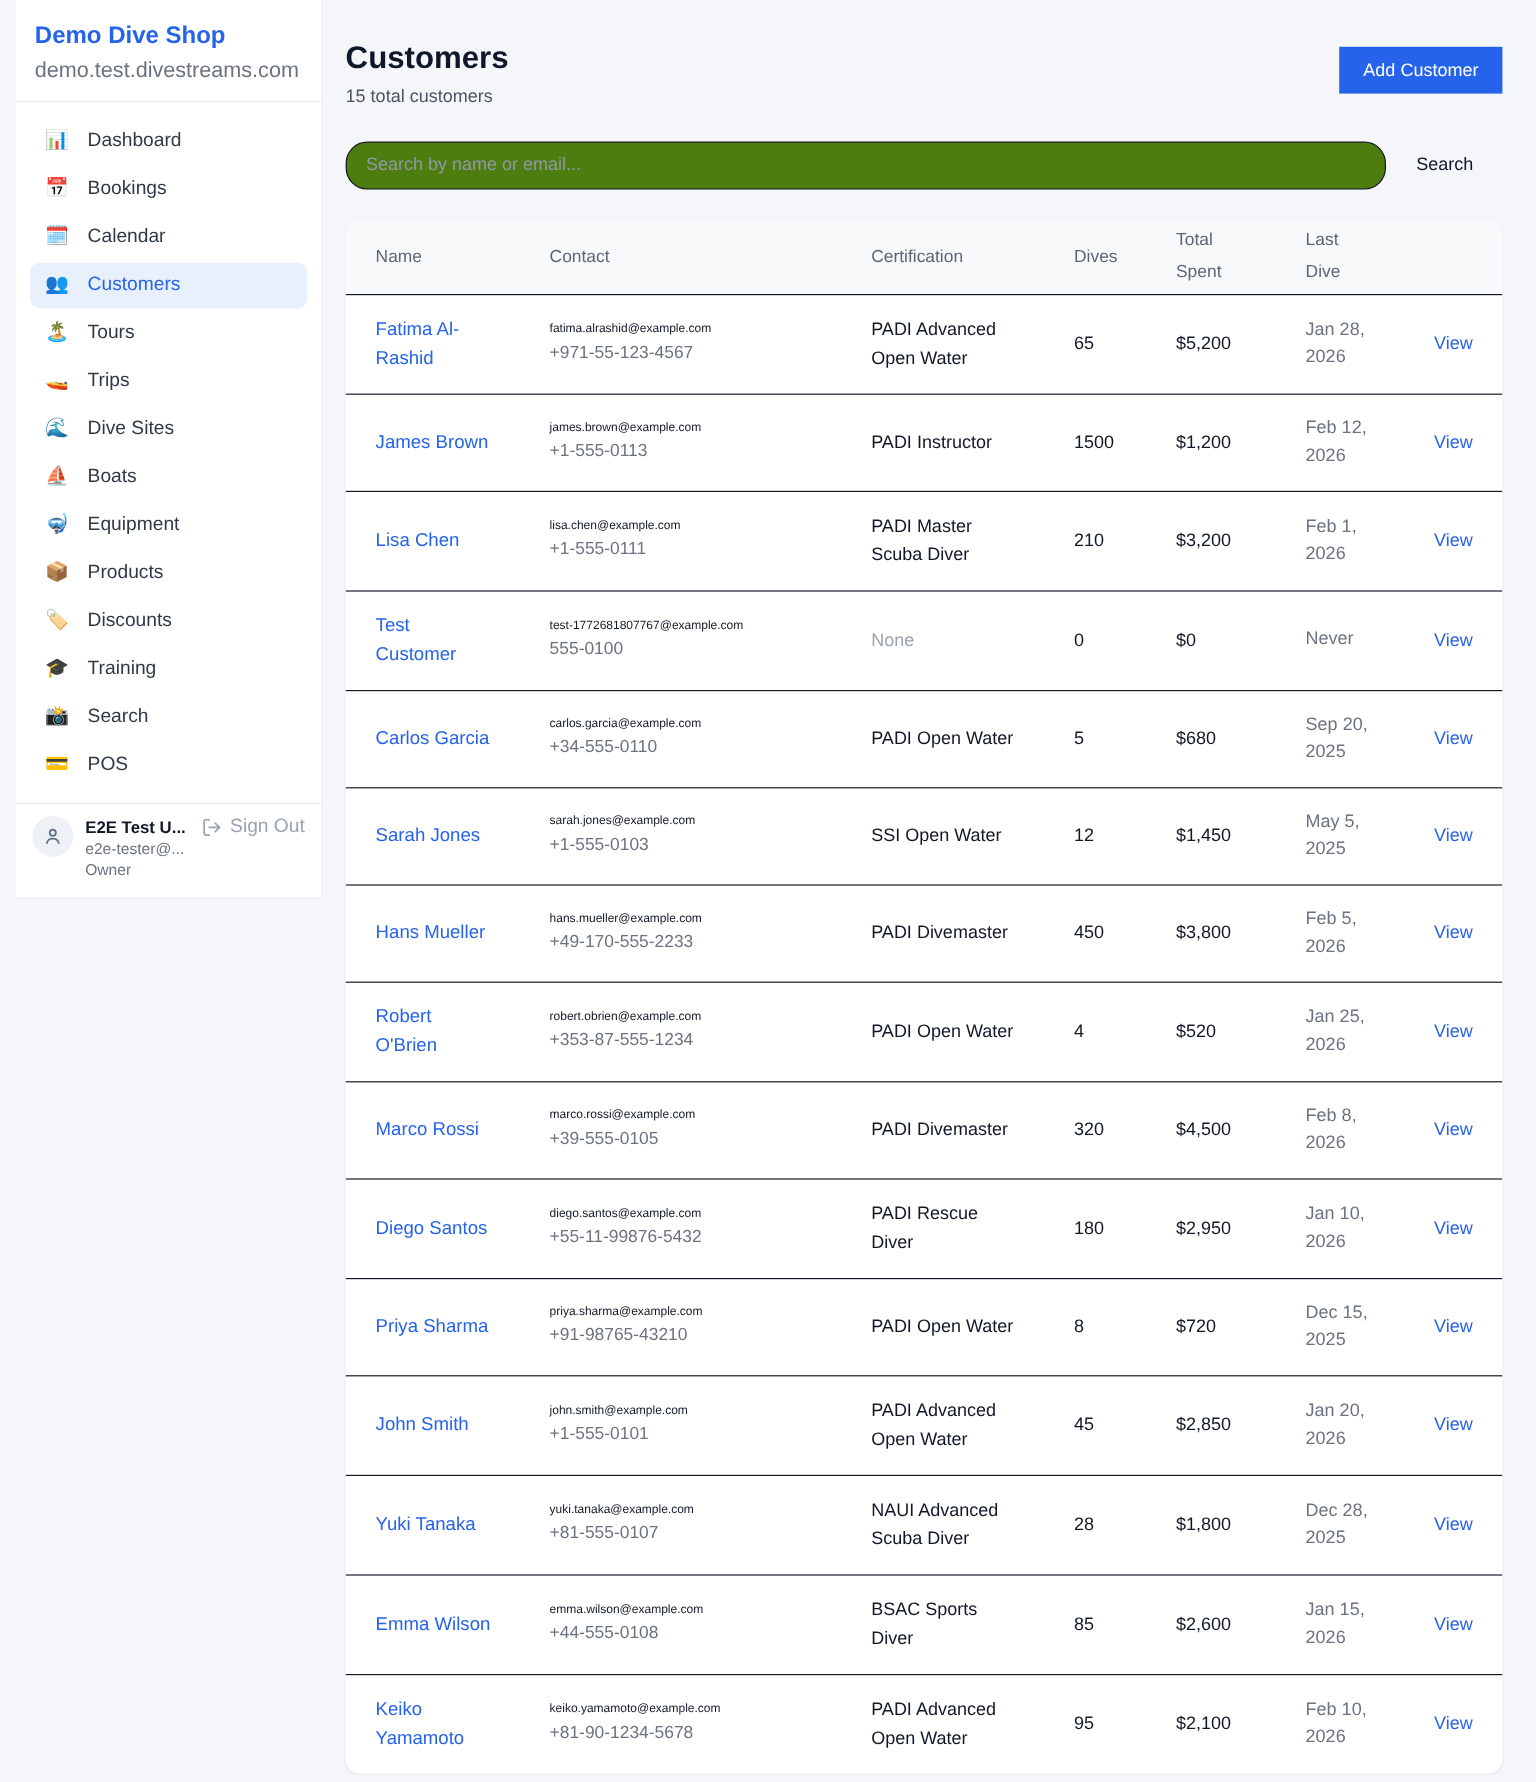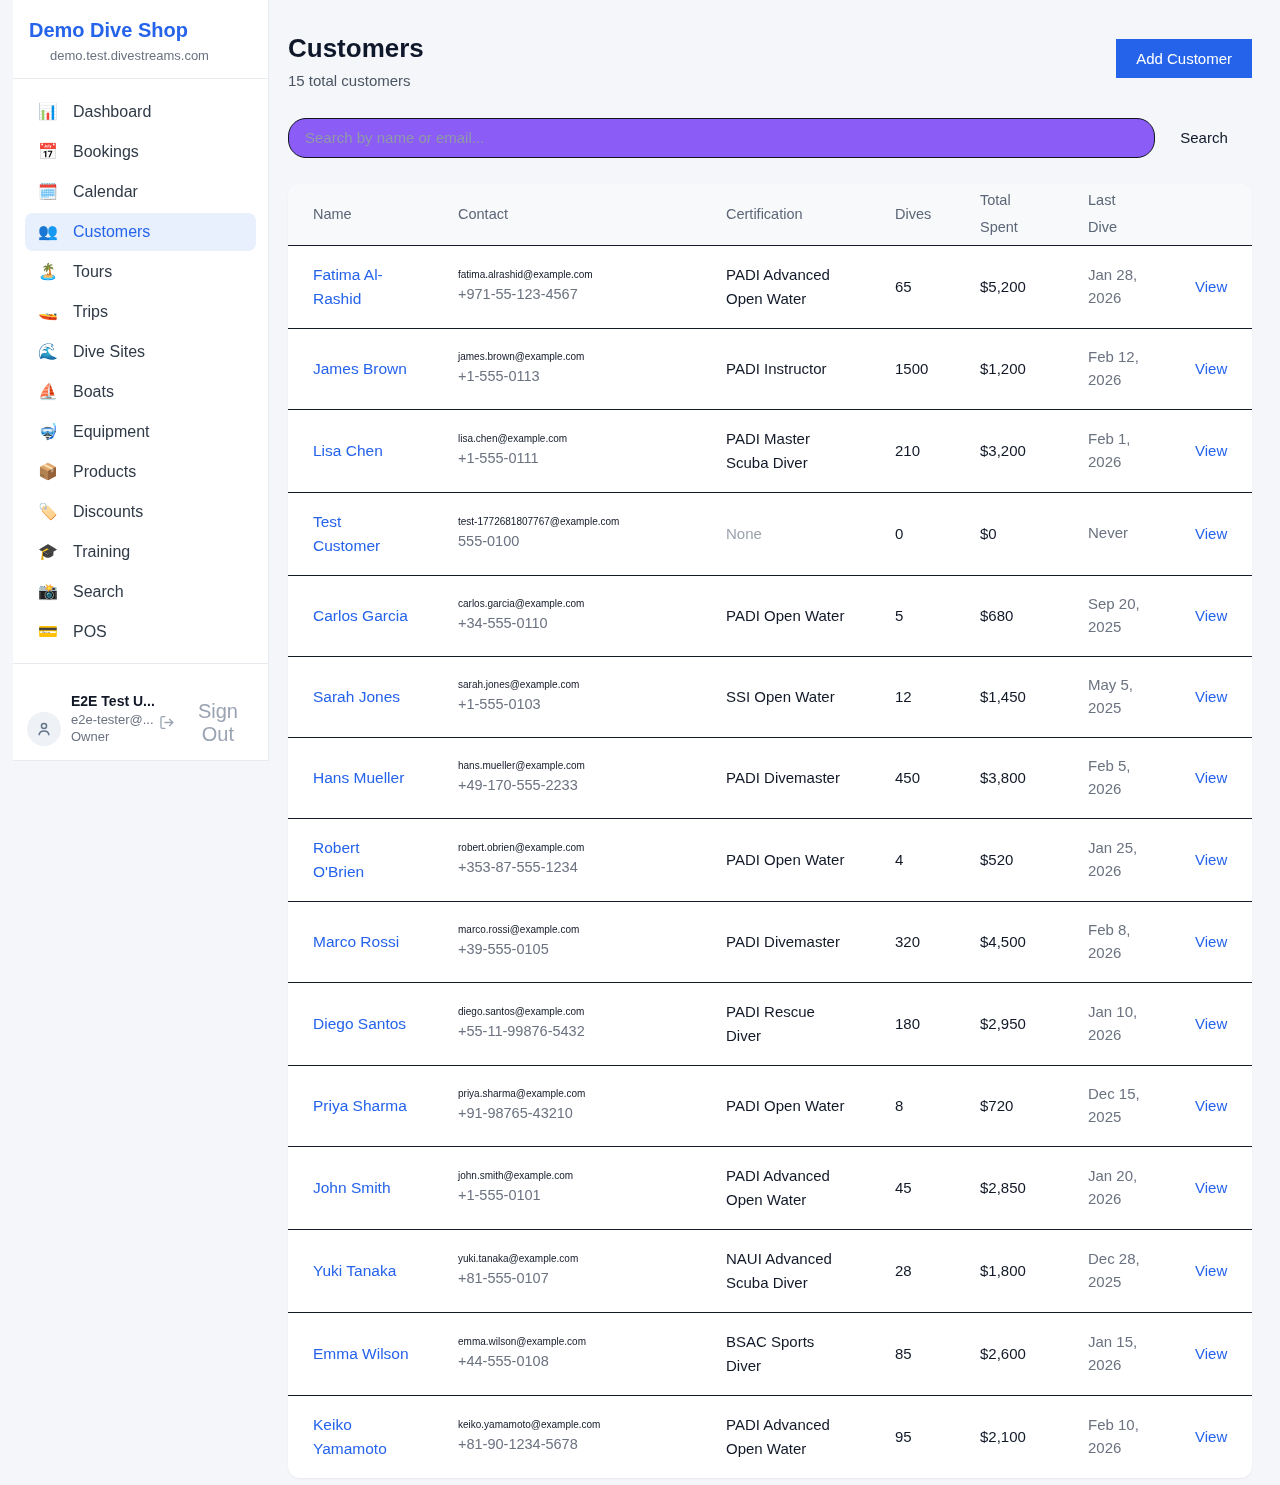"demo.test.divestreams.com" .shop-domain { font-size: 13px -> 18px; margin-left: 21px -> none }
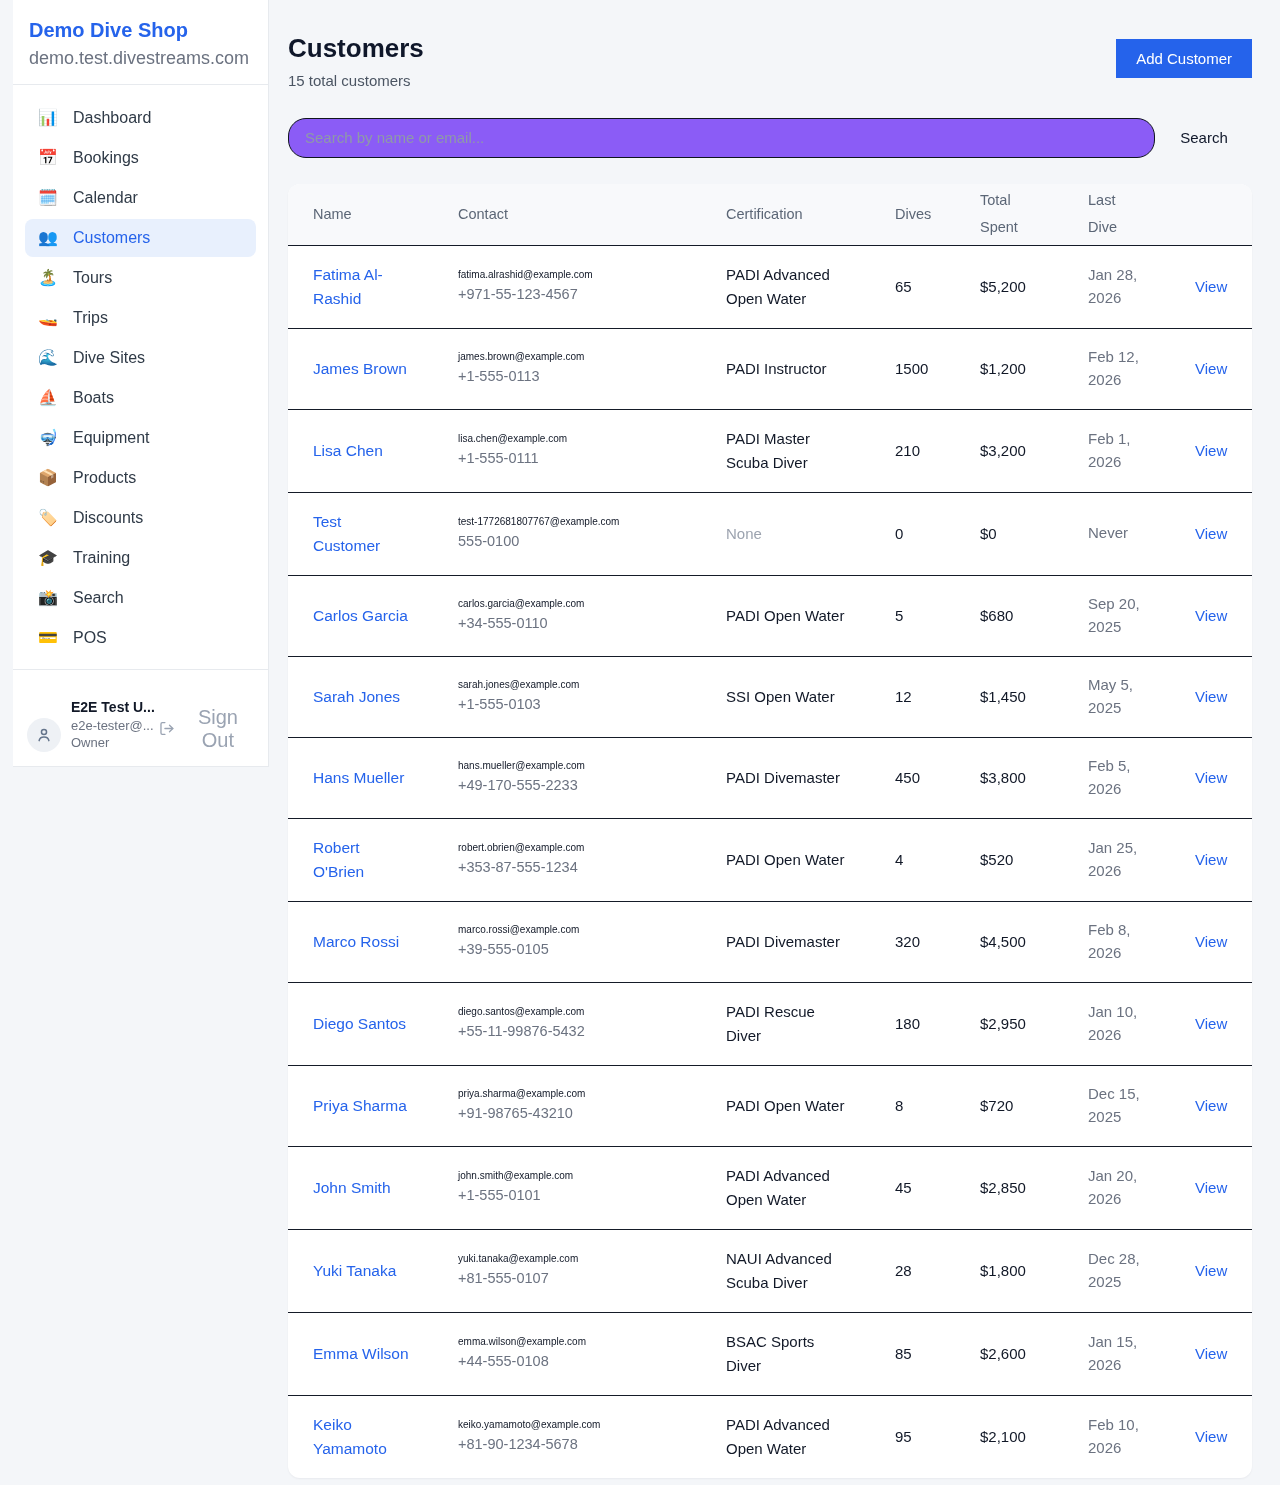"Search by name or email..." .search-input { background: #8b5cf6 -> #4d7c0f }
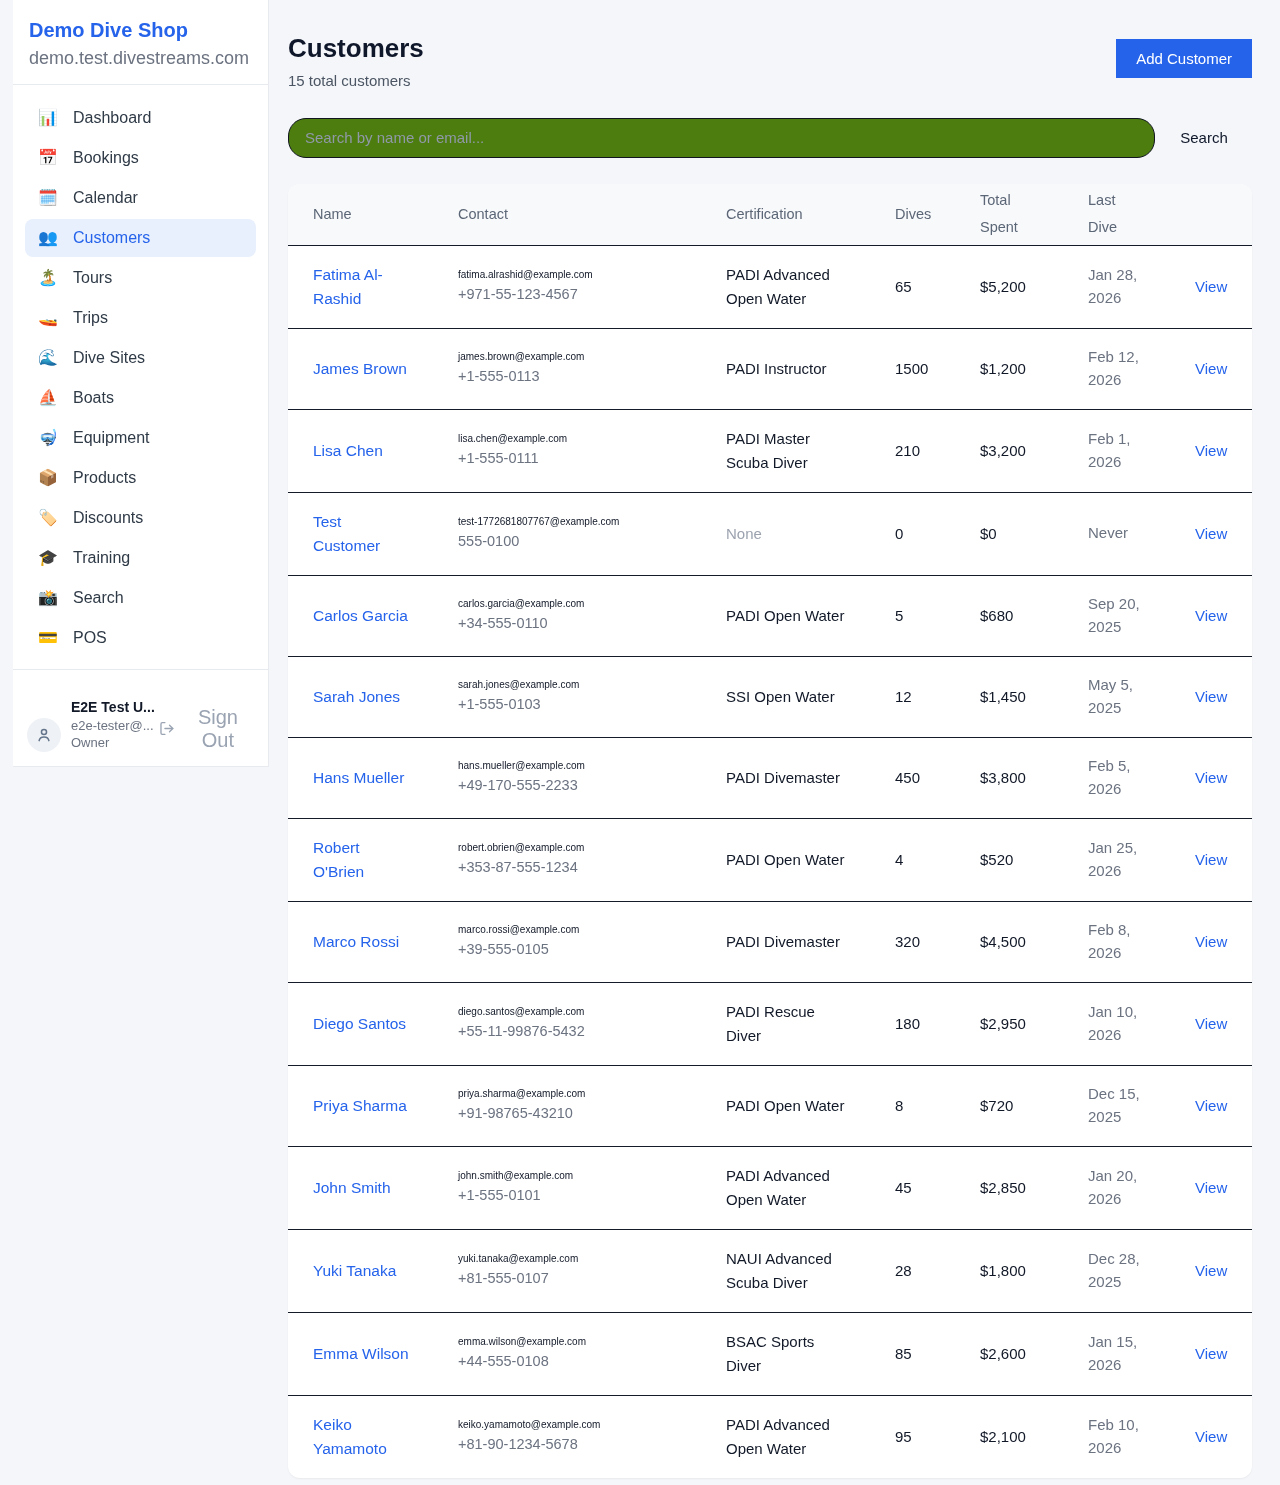"E2E Test U..." .user-section { align-items: flex-end -> flex-start; padding: 28px 14px 14px -> 10px 14px 14px }
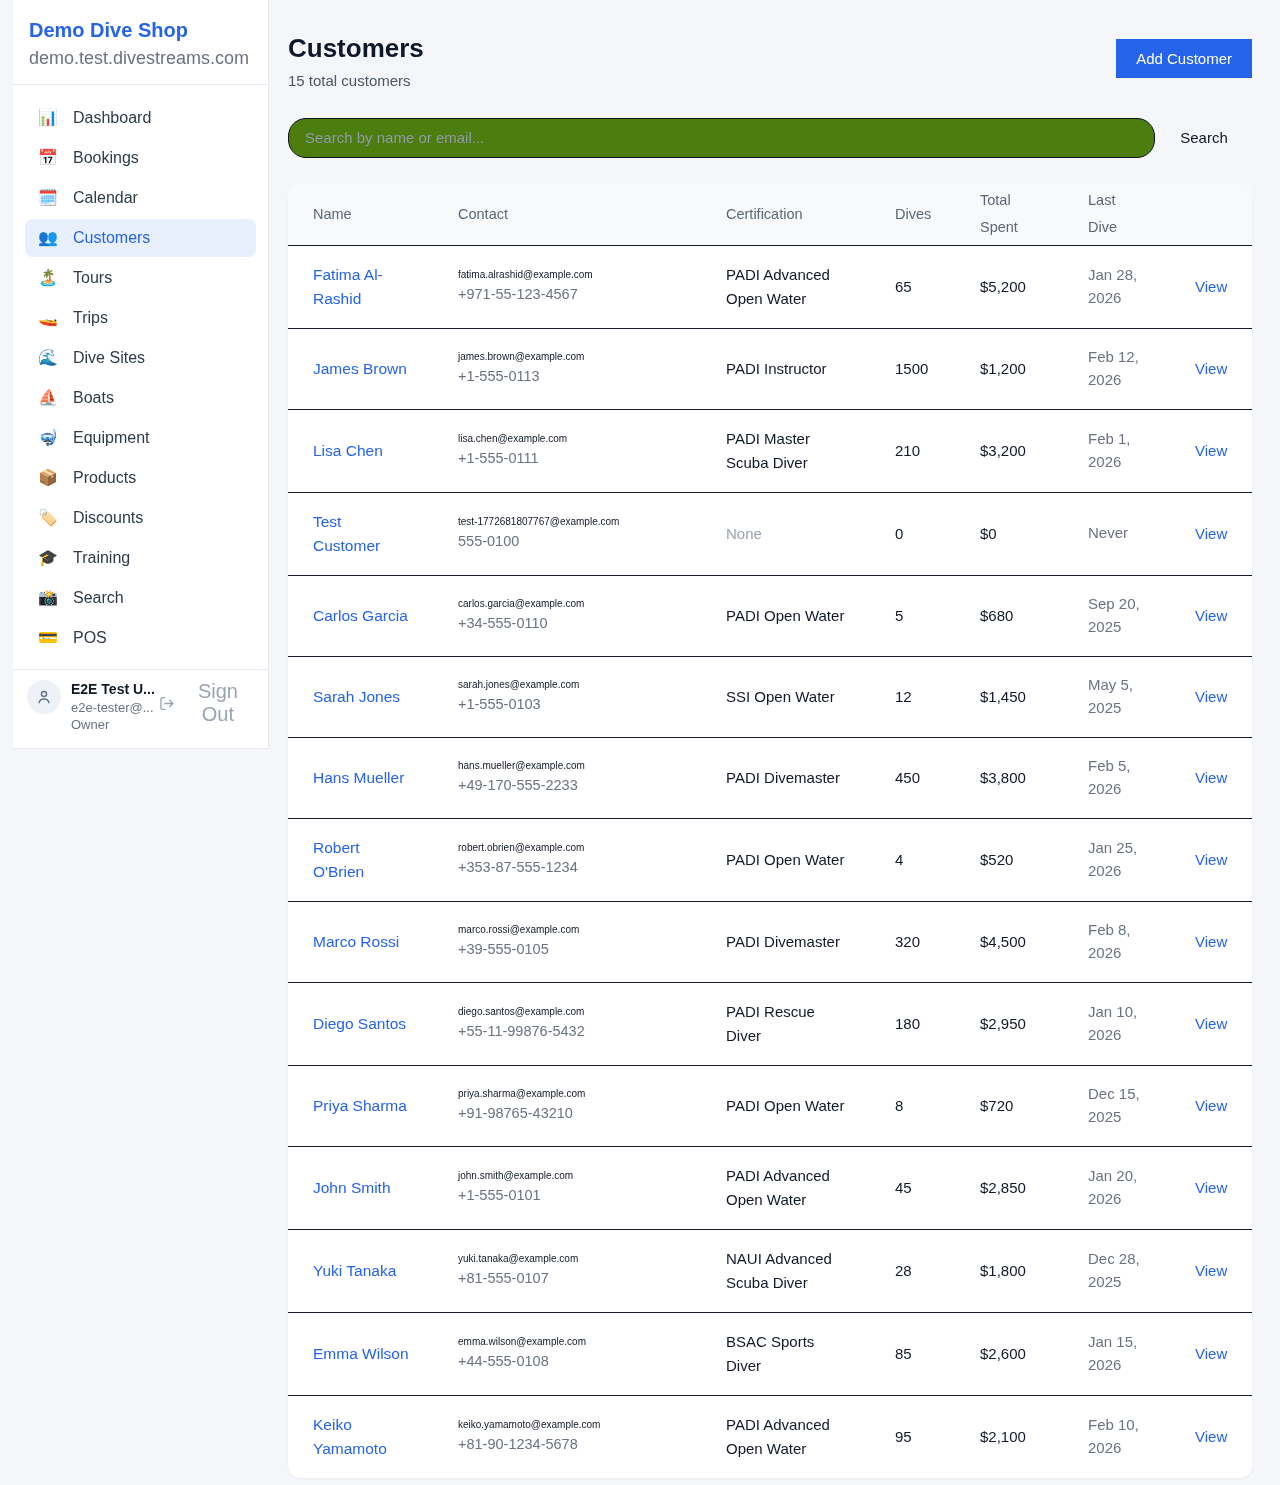"Sign Out" .signout-btn { font-size: 20px -> 16px }
